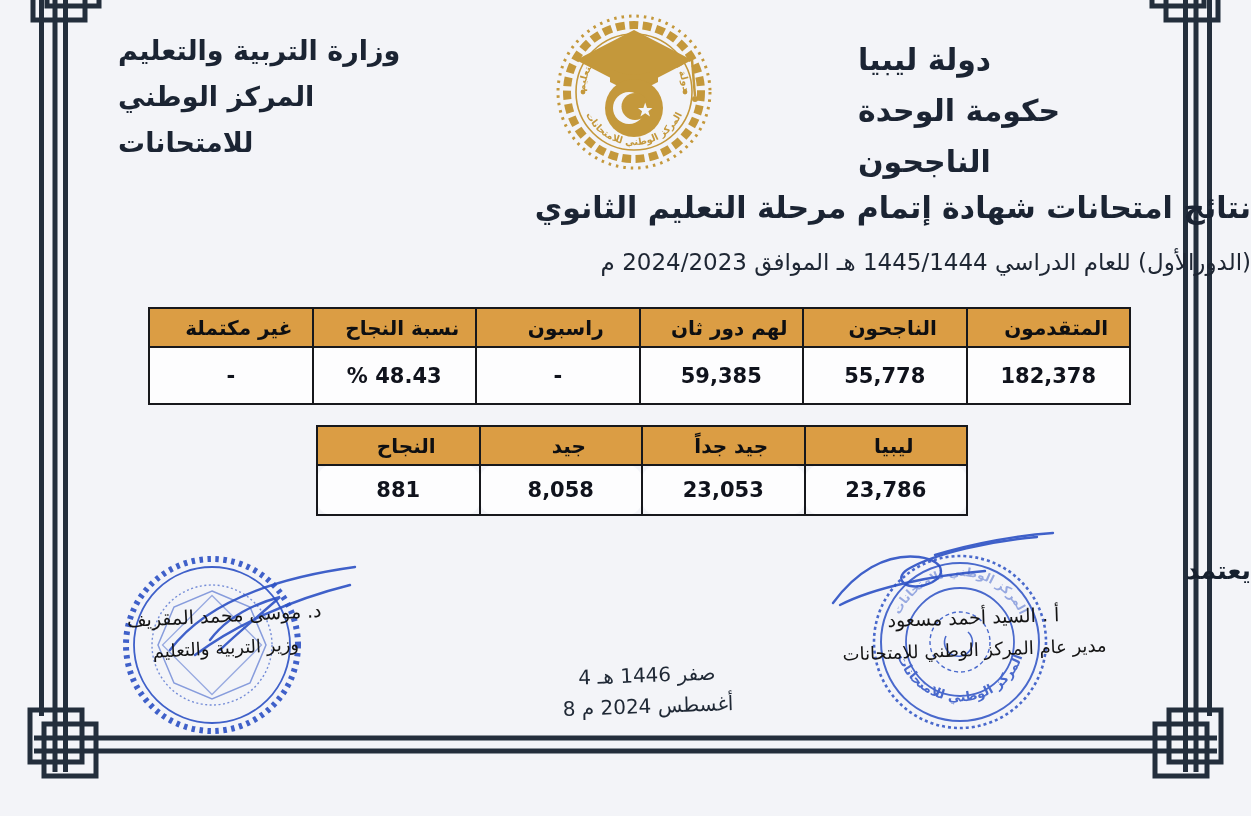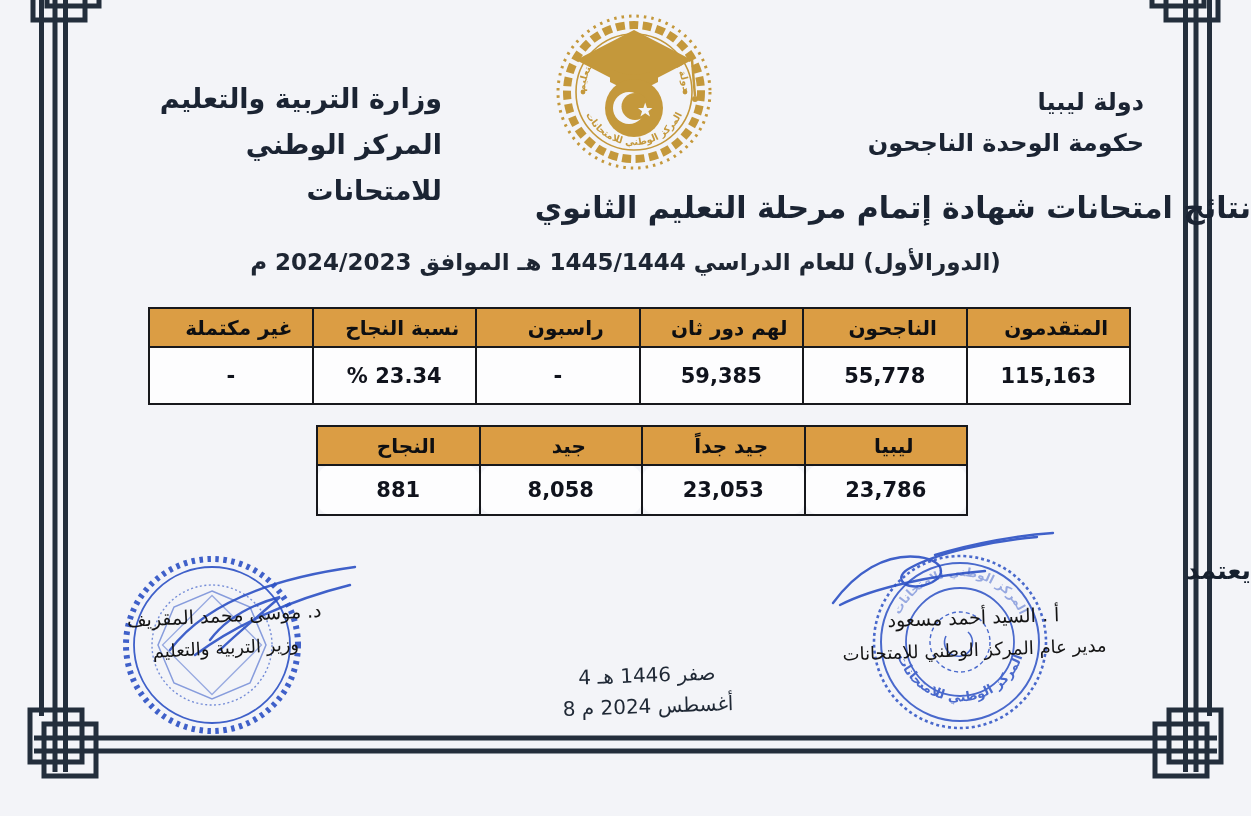"وزارة التربية والتعليم" .hdr-block { margin-top: 48px -> none; text-align: right -> left }
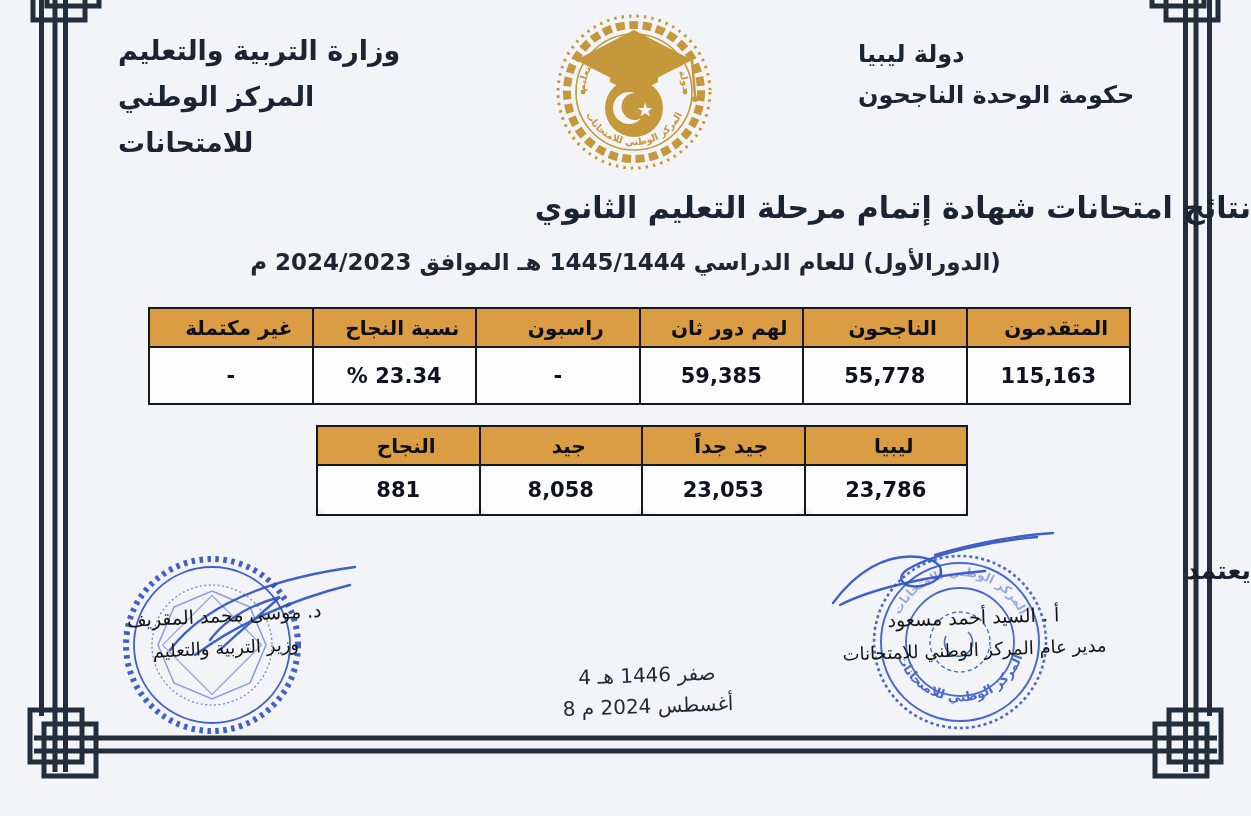"دولة ليبيا" .hdr-right { font-size: 24px -> 30px }
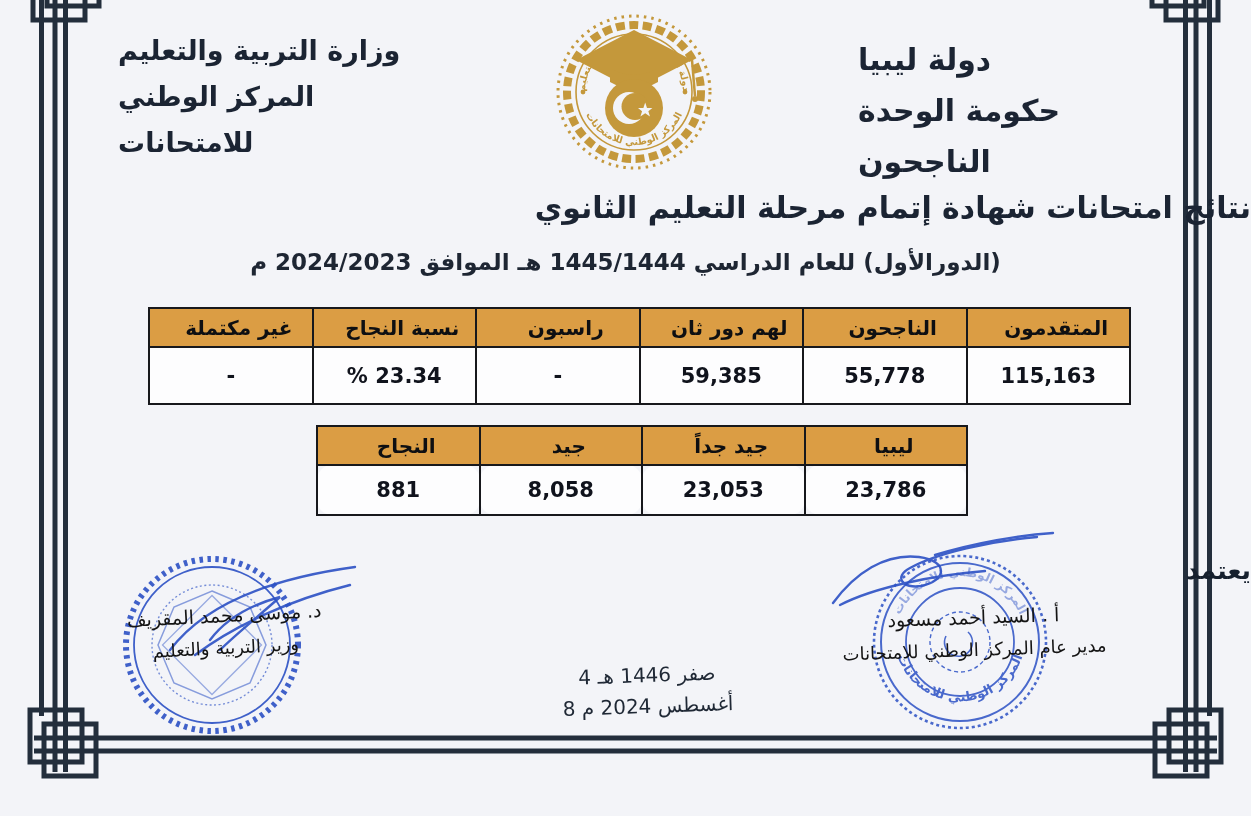"(الدورالأول) للعام الدراسي 1445/1444 هـ" .doc-subtitle { font-weight: 700 -> 400; text-align: center -> none }
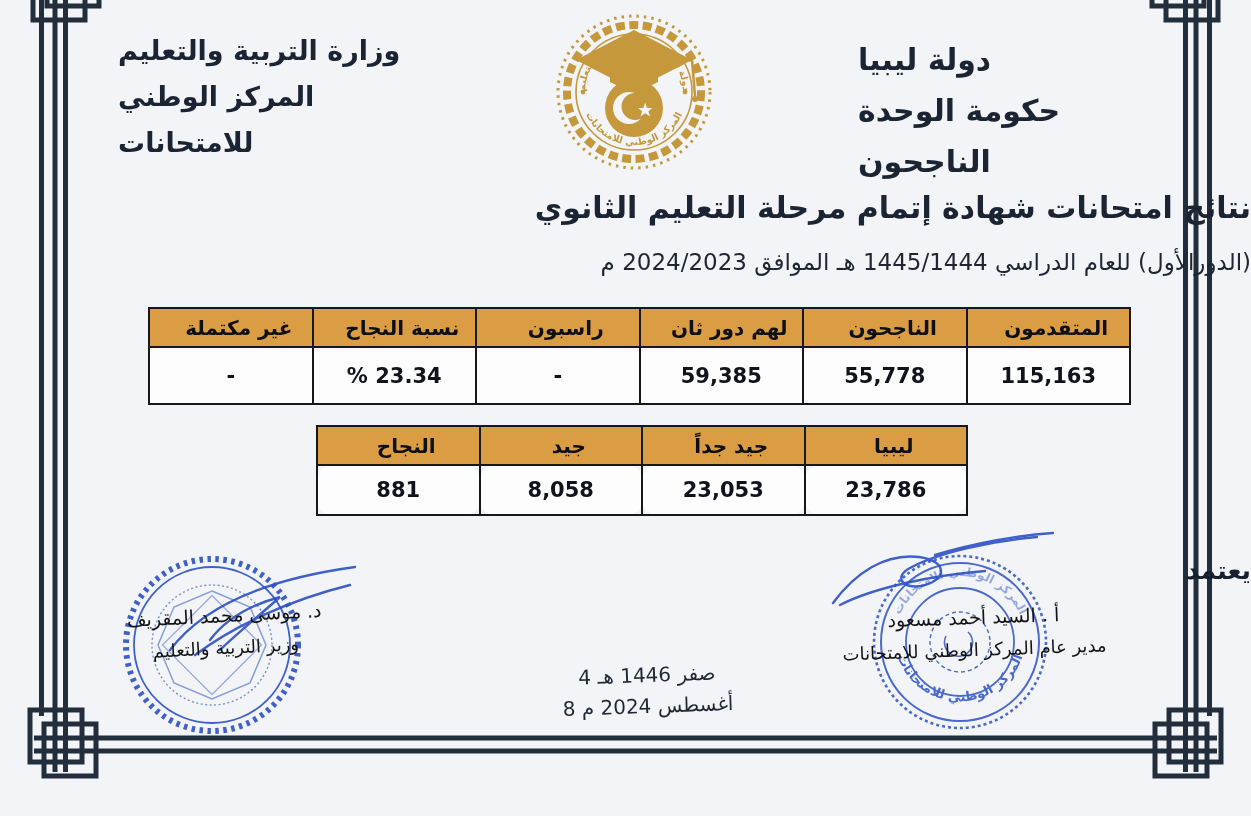"% 23.34" span.num { text: 23.34 -> 48.43 }
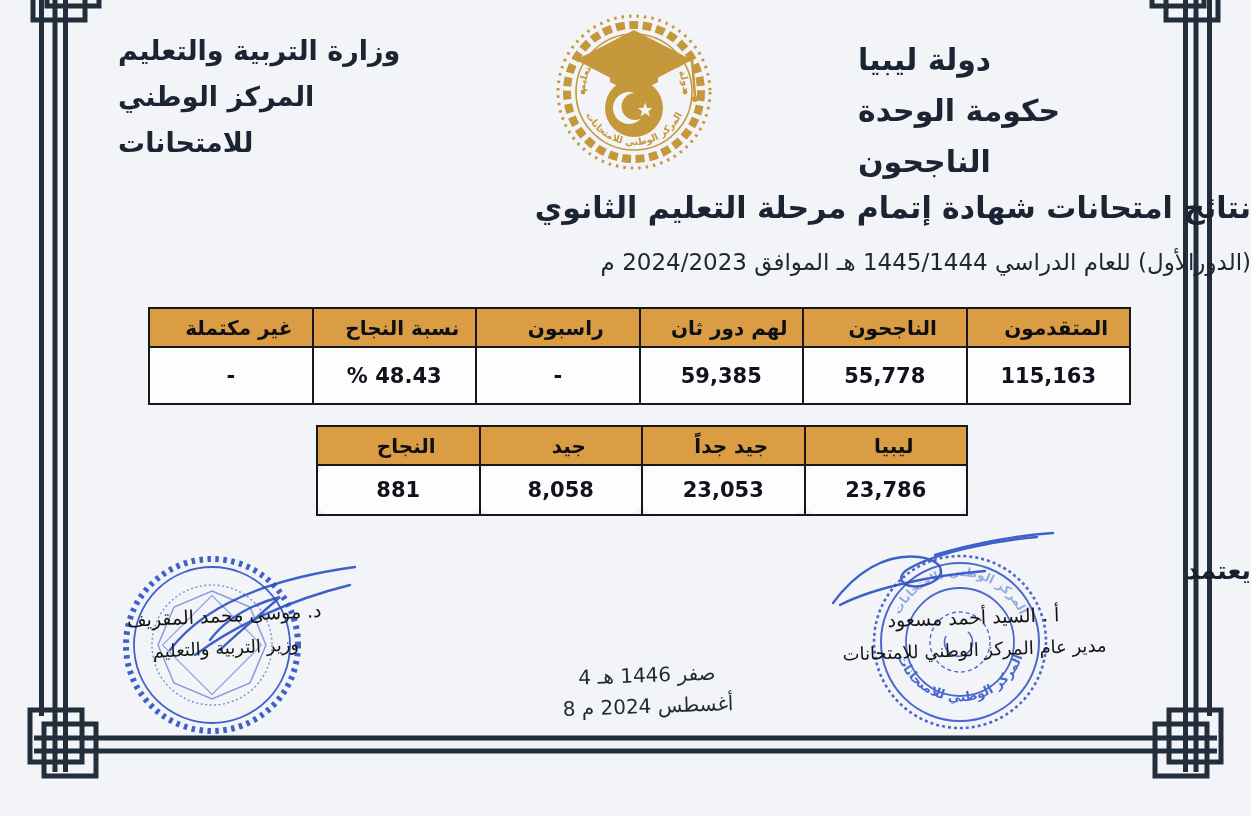"115,163" span.num { text: 115,163 -> 182,378 }
